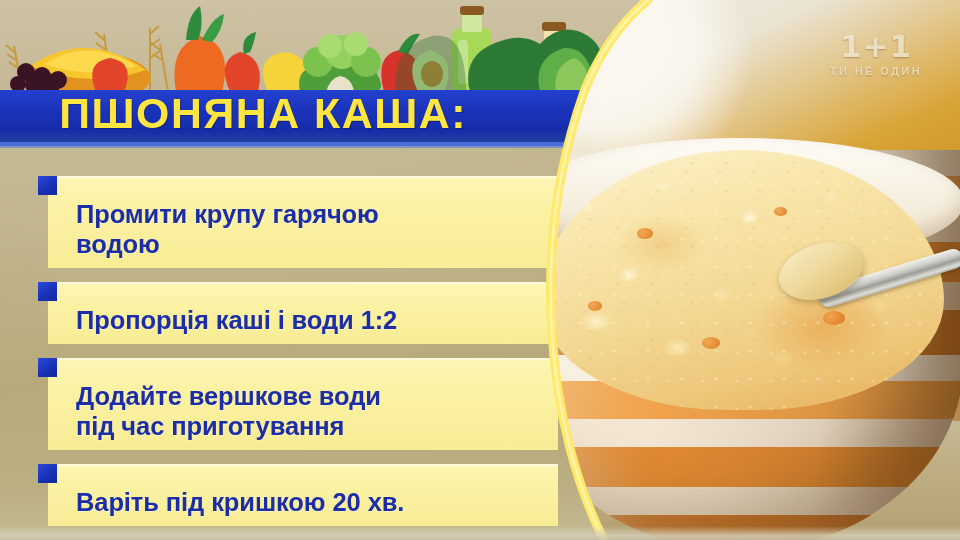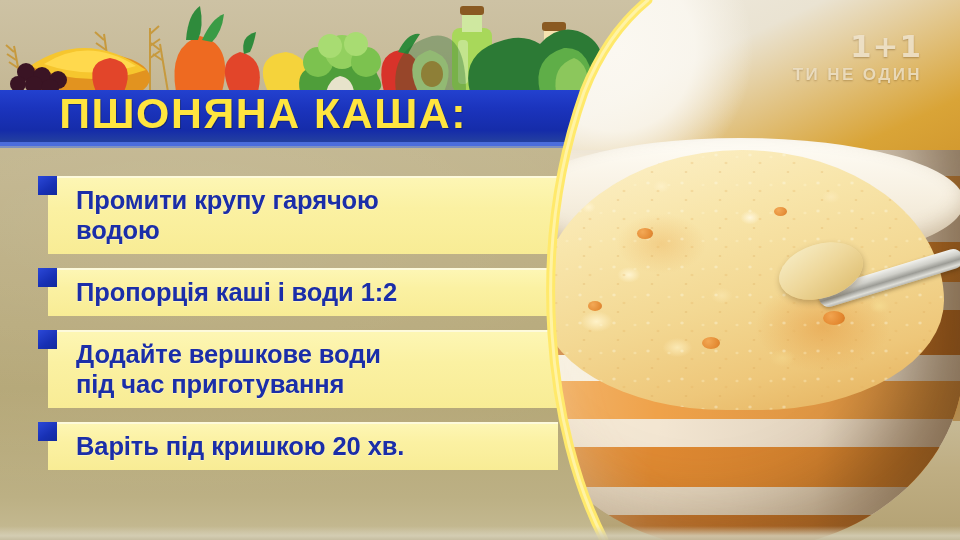"1+1" .logo { text-align: right -> center }
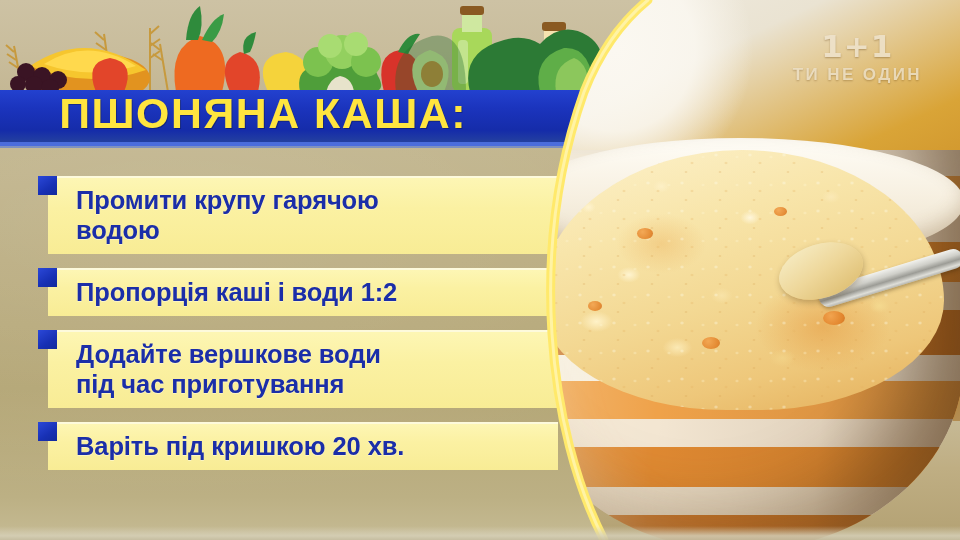"ТИ НЕ ОДИН" .logo-sub { font-size: 17px -> 11px }
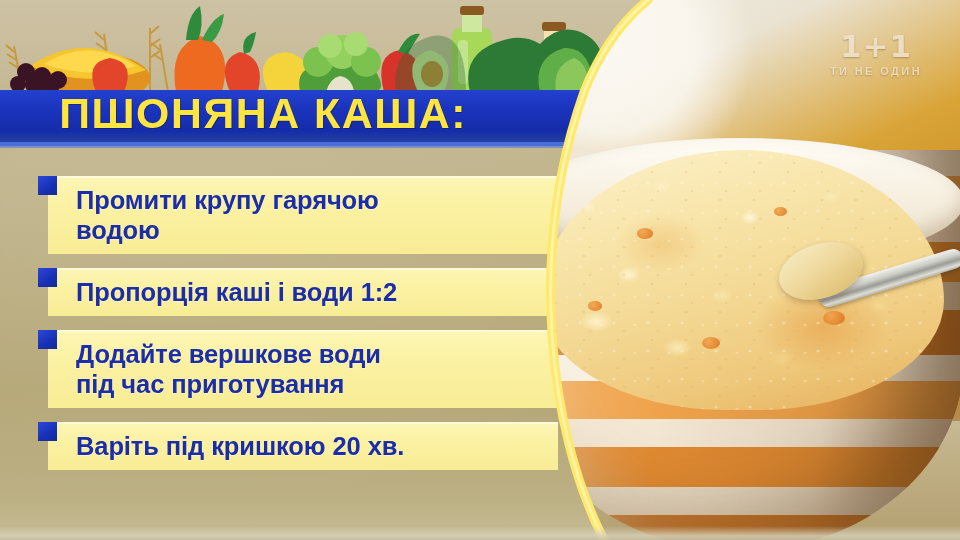"Промити крупу гарячою" .panel { padding: 7px 14px 9px 28px -> 21px 14px 9px 28px }
